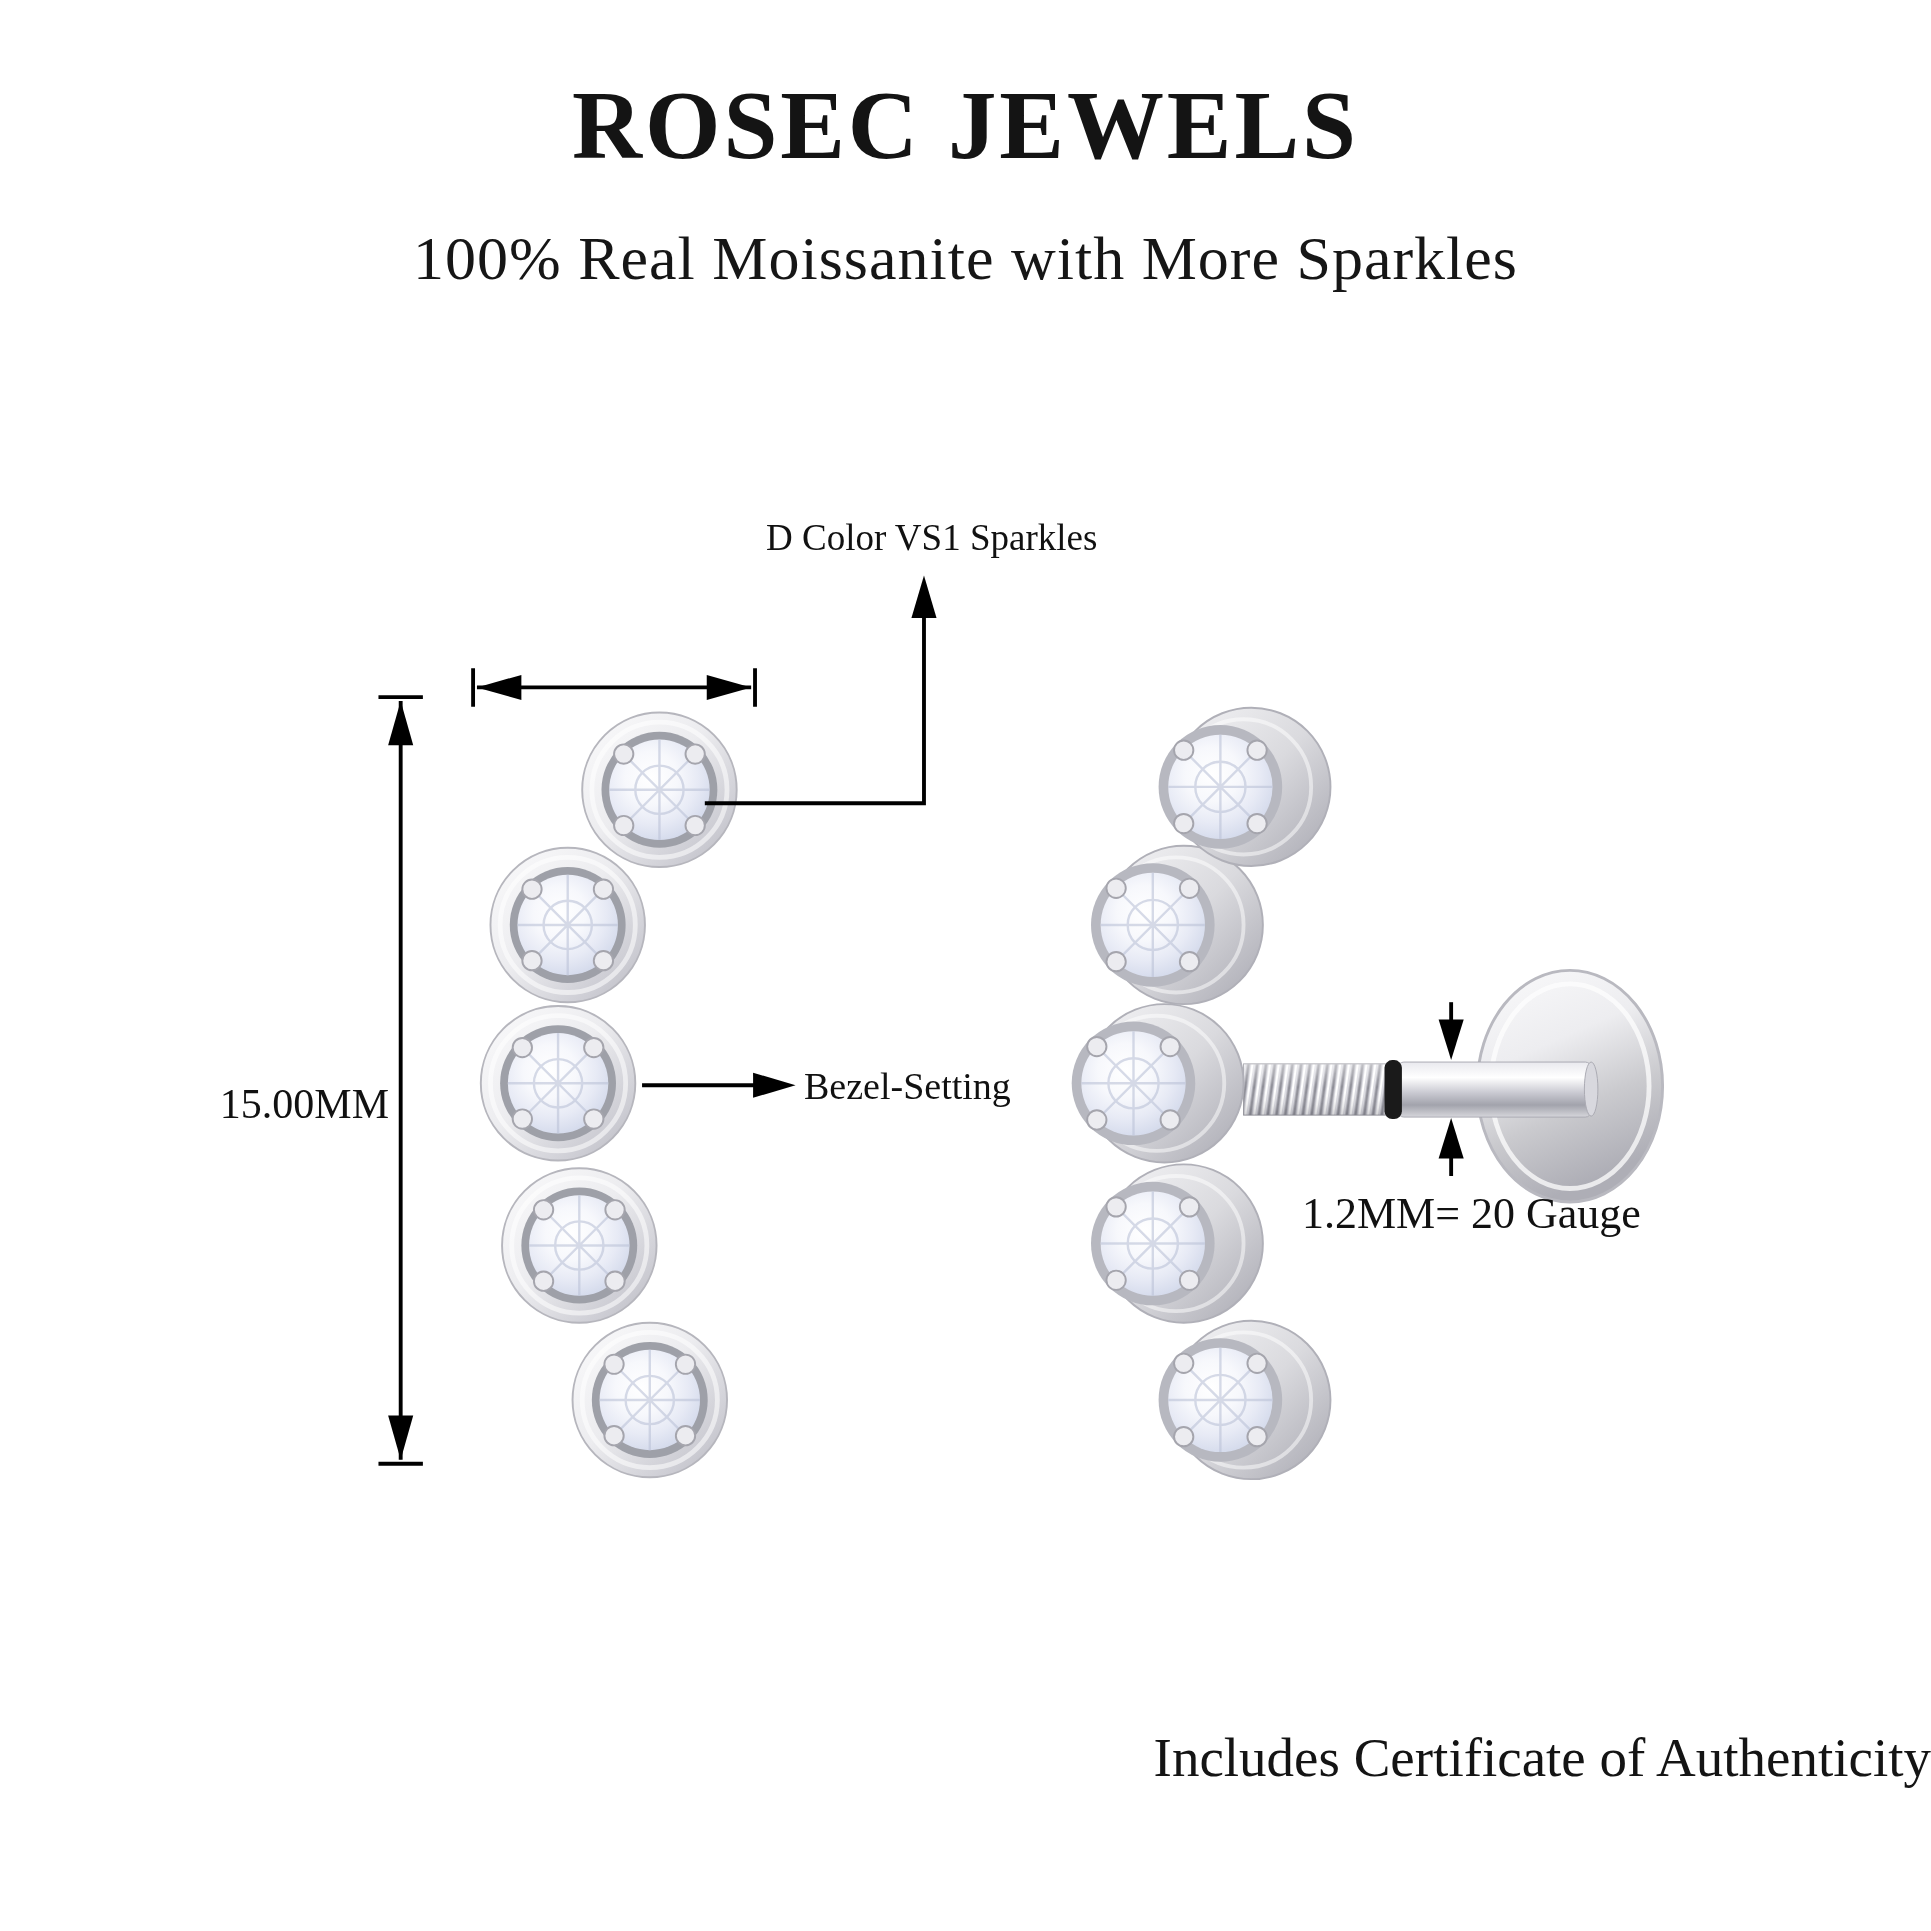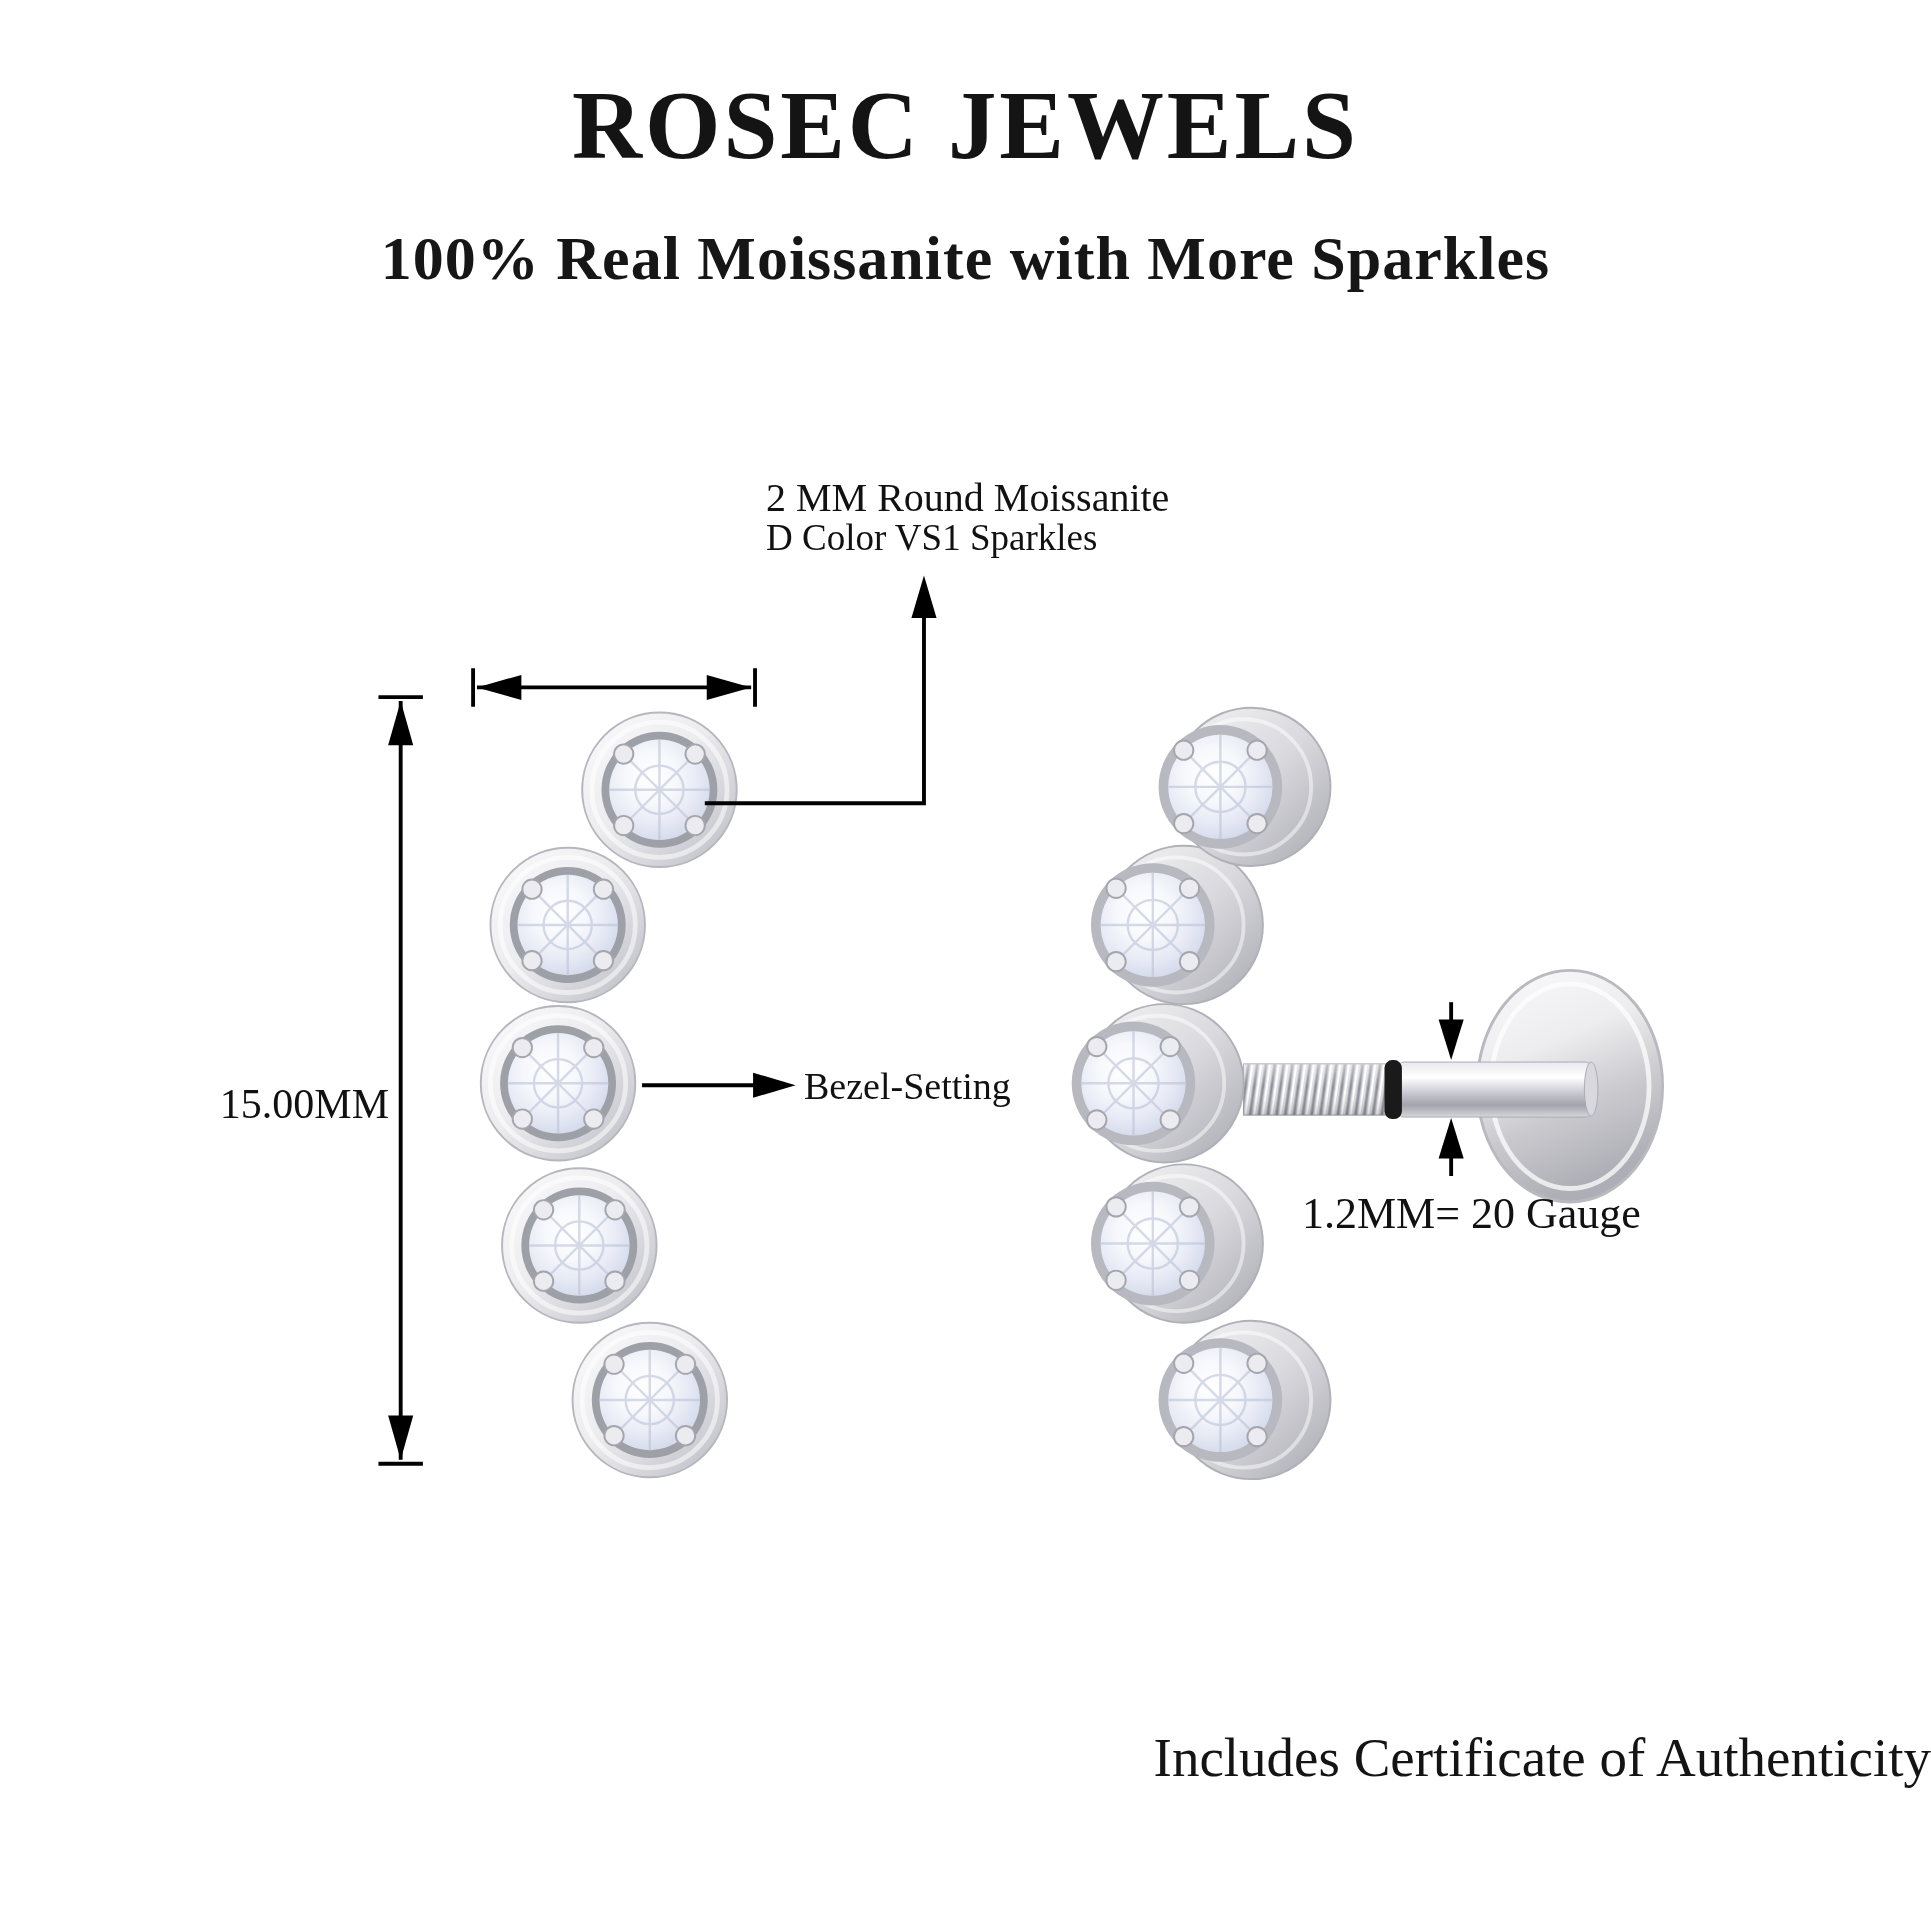"100% Real Moissanite with More" .tagline { font-weight: bold -> normal }
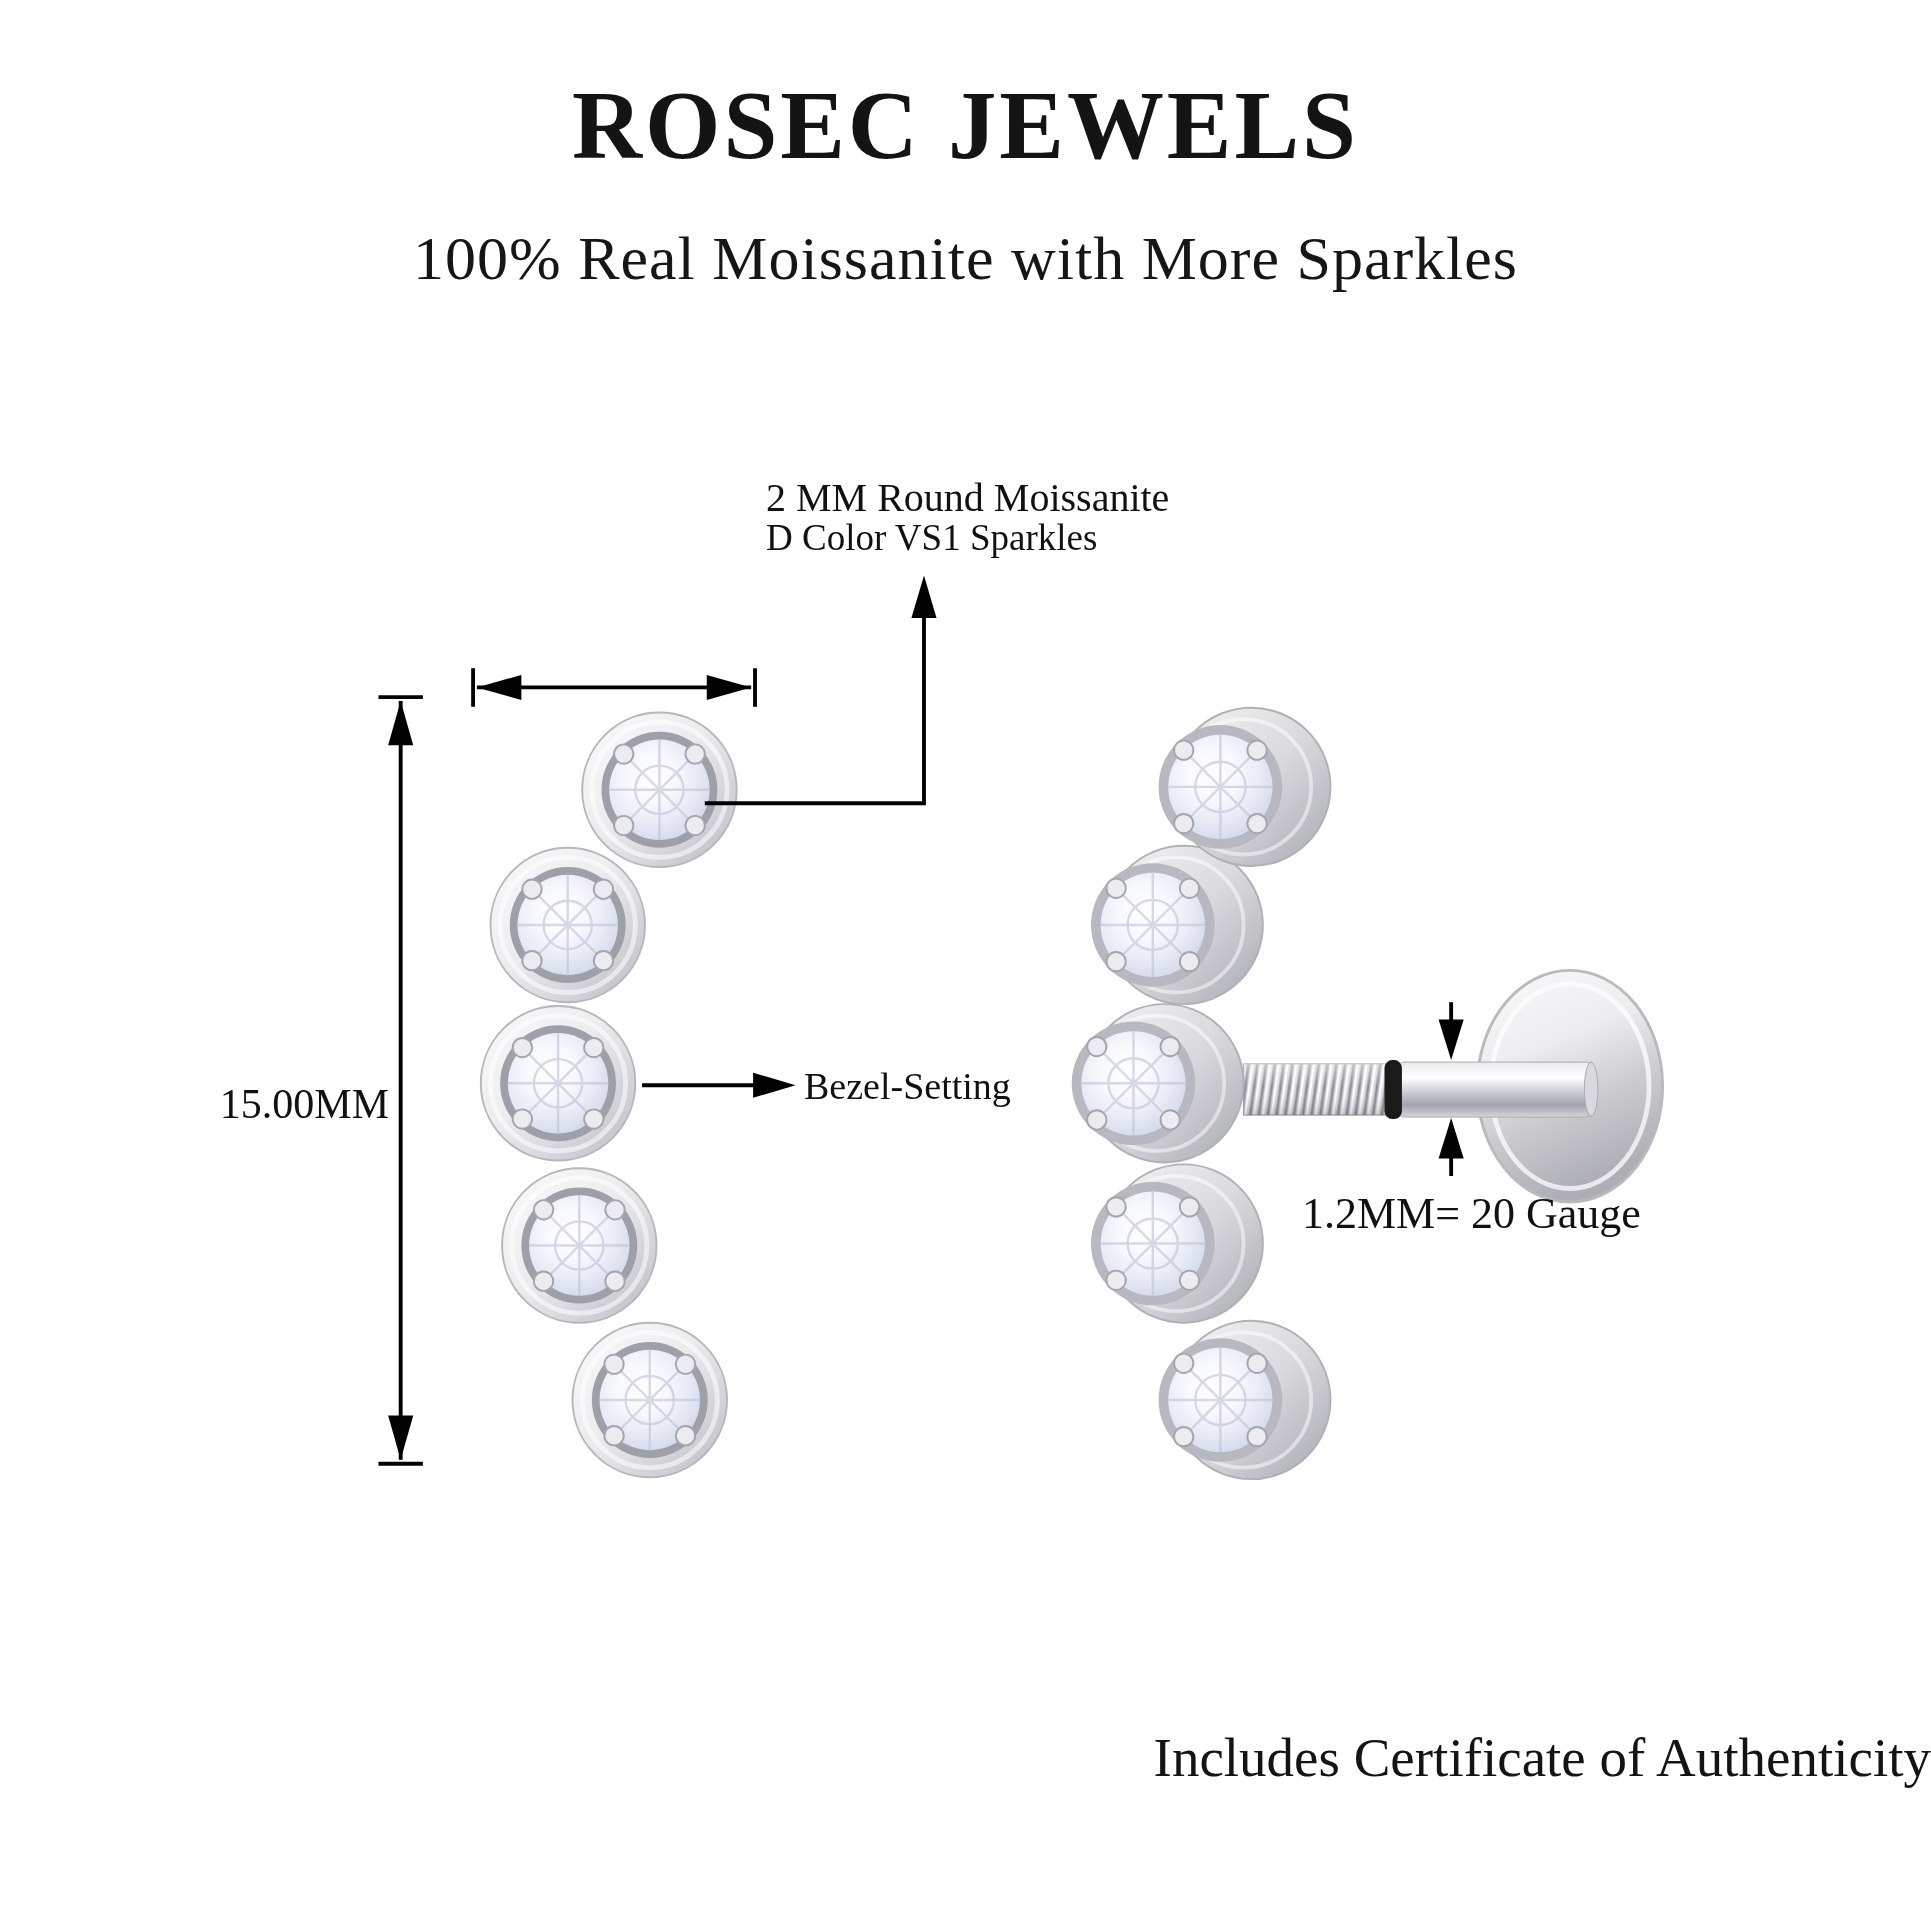"2 MM Round Moissanite" div.abs { html: <div>2 MM Round Moissanite</div> -> none }
